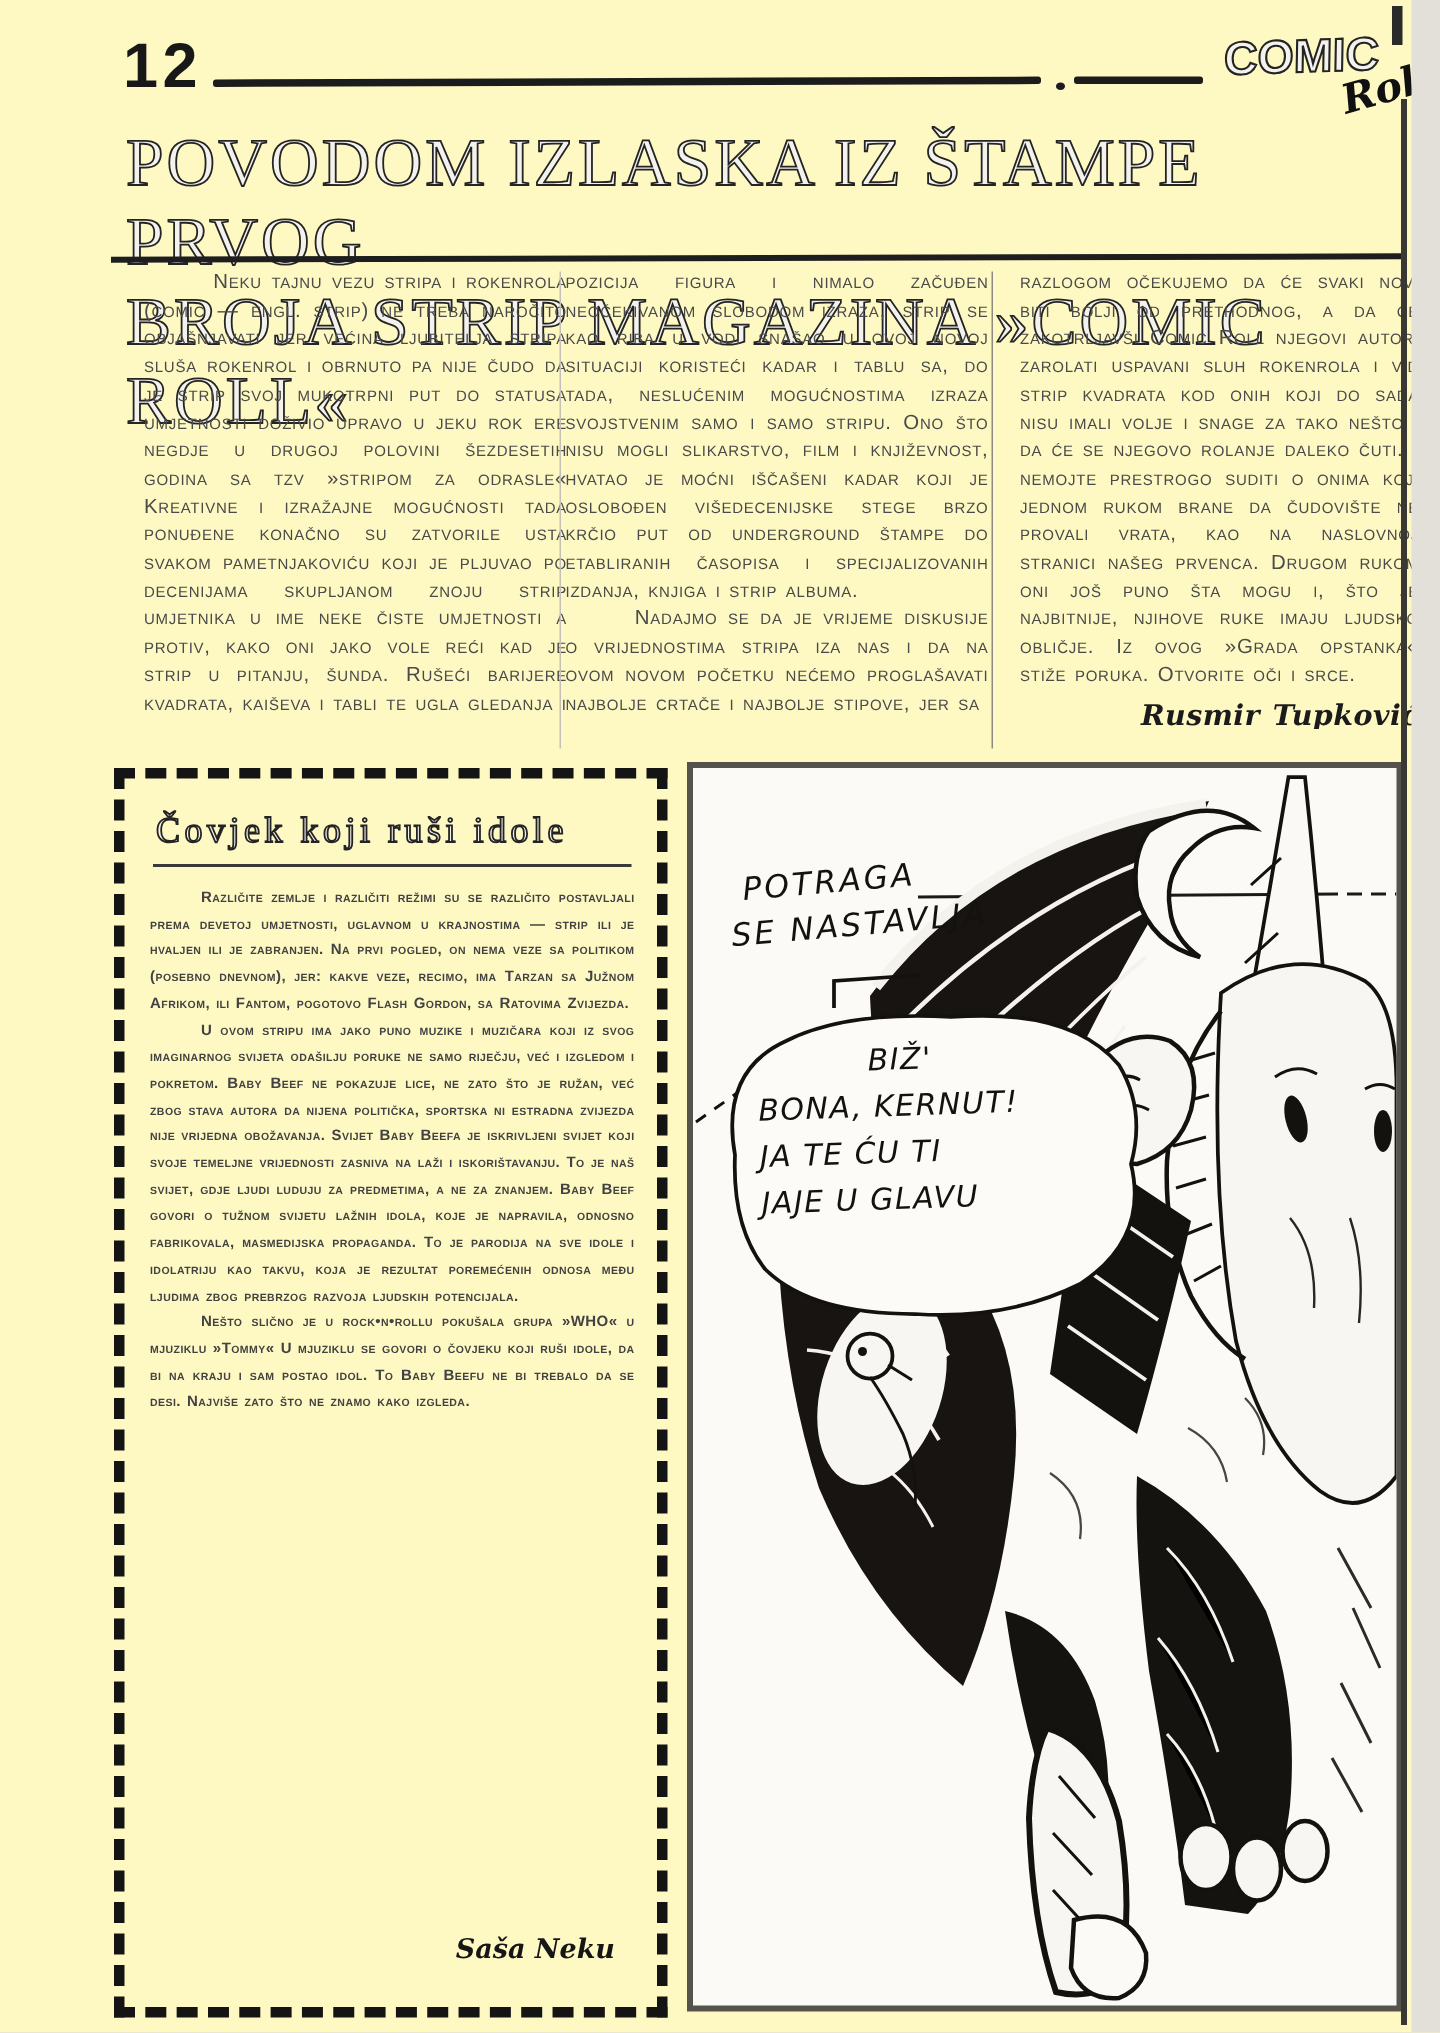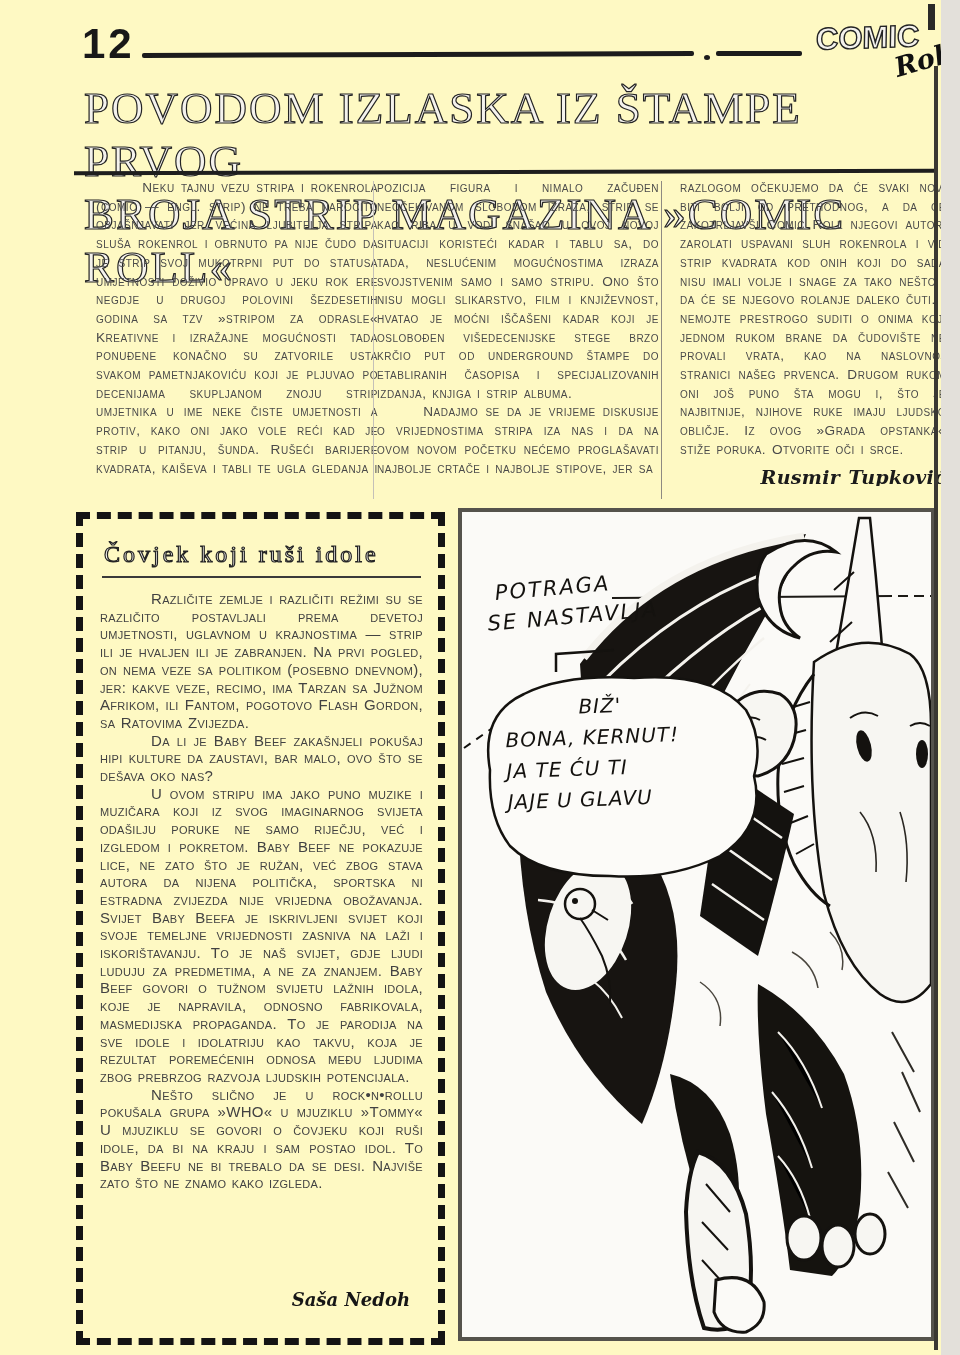"Različite zemlje i različiti režimi" .box-body { font-size: 15px -> 10px; font-weight: none -> bold }
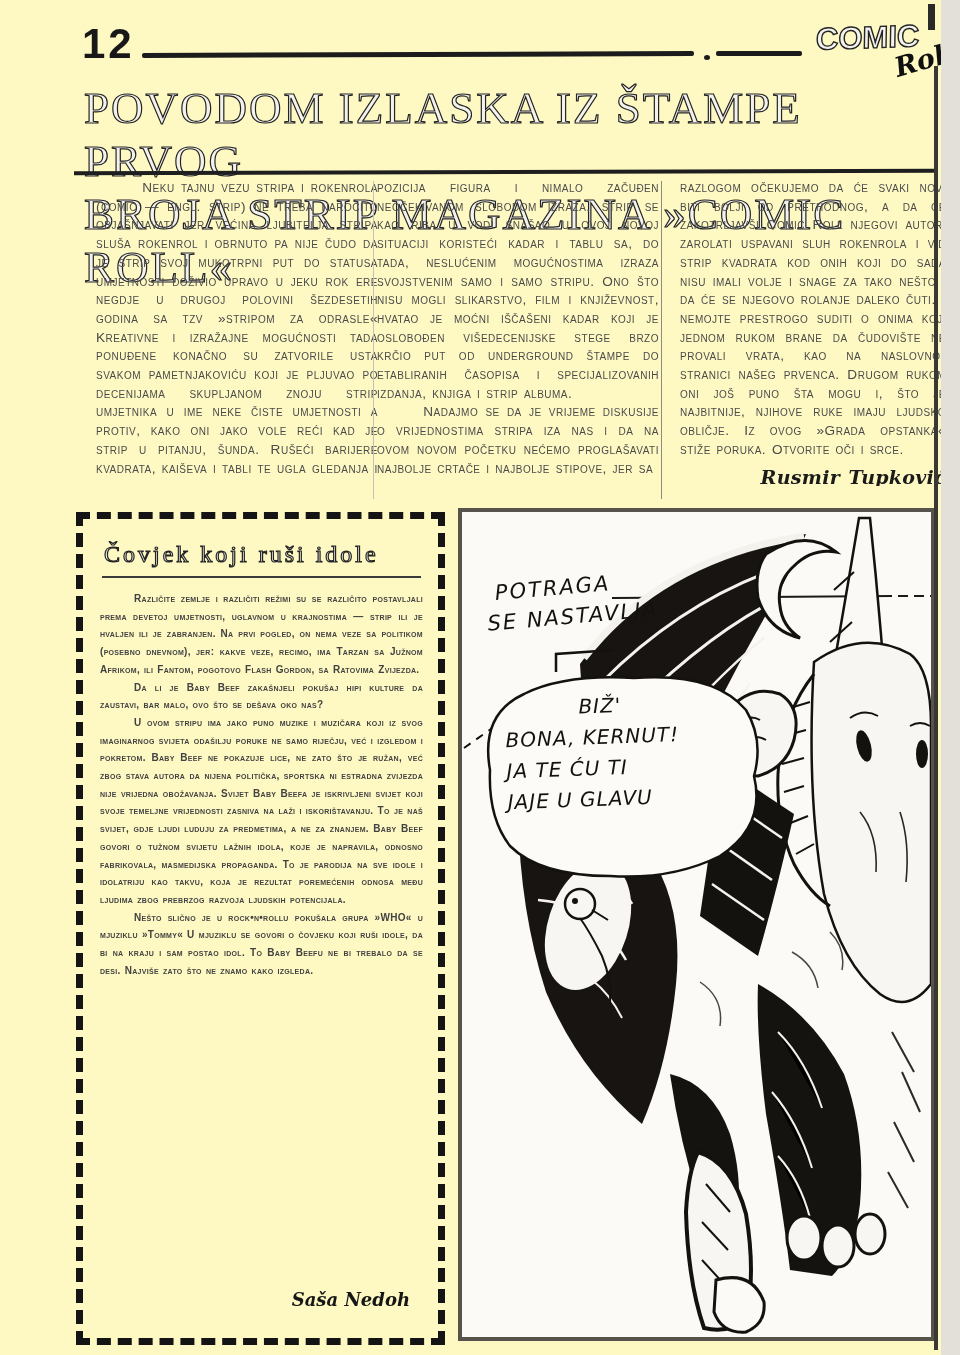"Da li je Baby Beef" p.p-indent { html: <p>Da li je Baby Beef zakašnjeli pokušaj hipi kulture da zaustavi, bar malo, ovo što se dešava oko nas?</p> -> none }
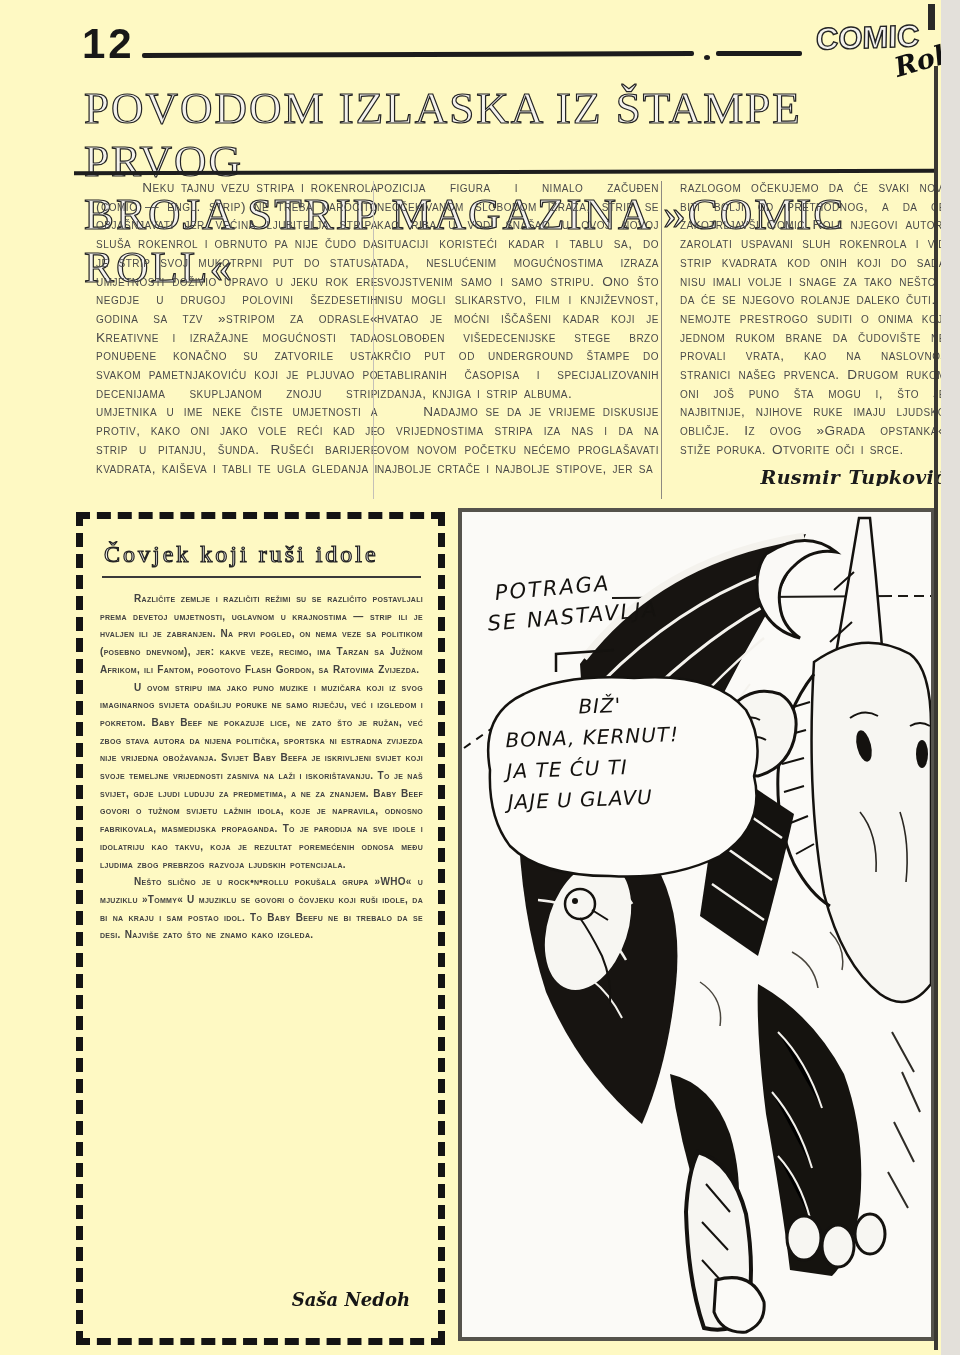"Saša Nedoh" div.box-signature { text: Nedoh -> Neku }
